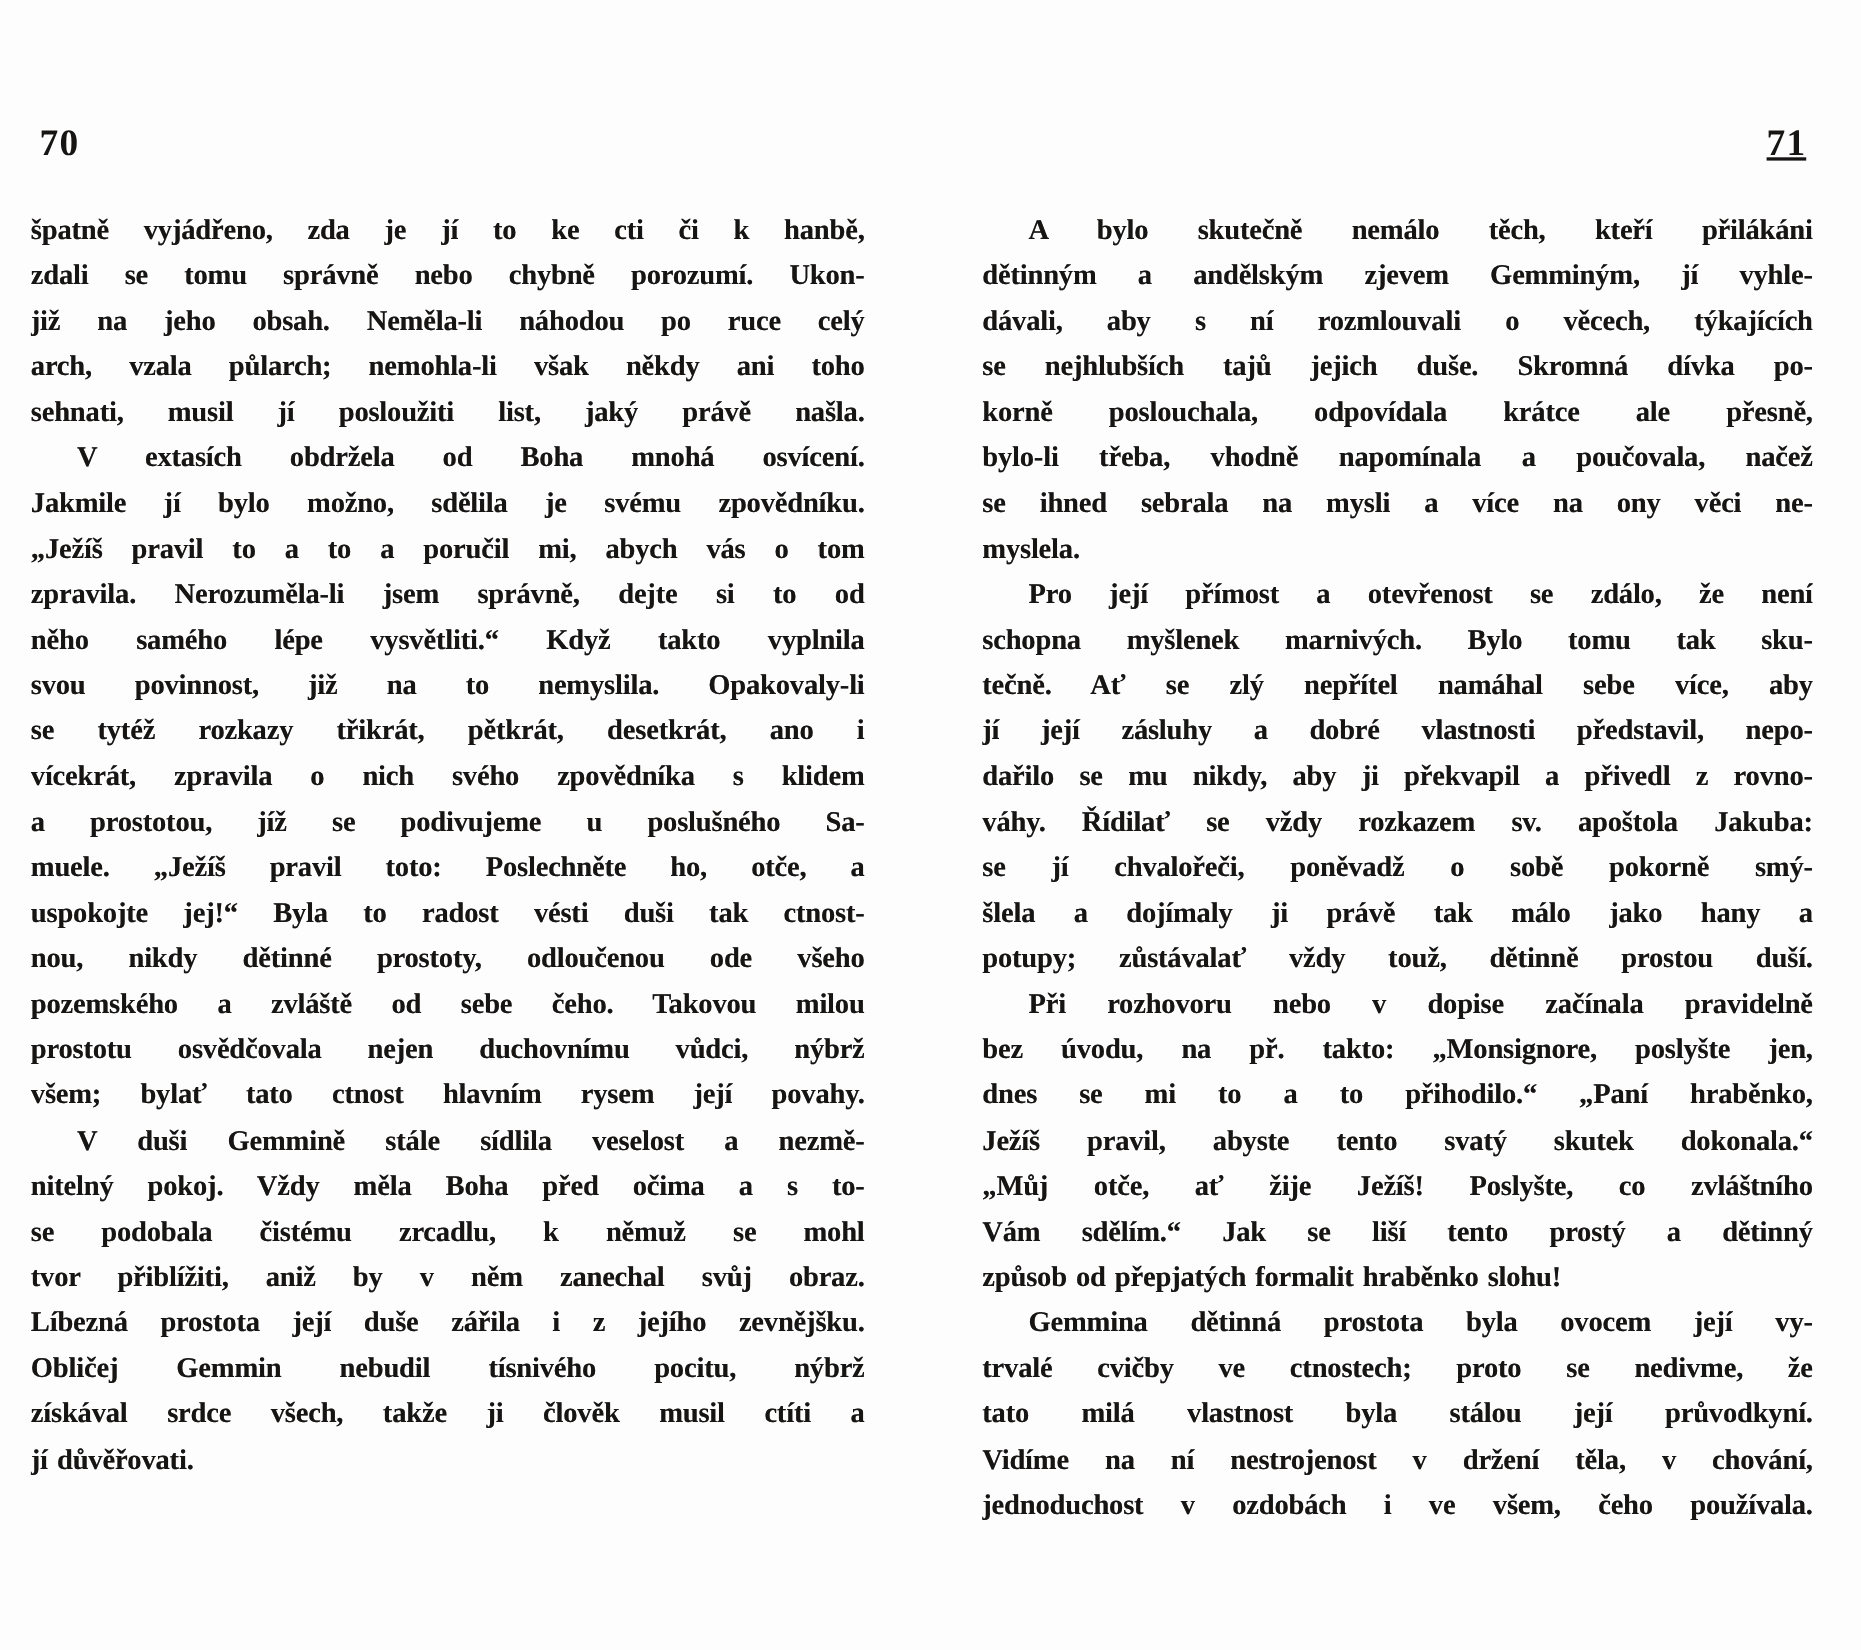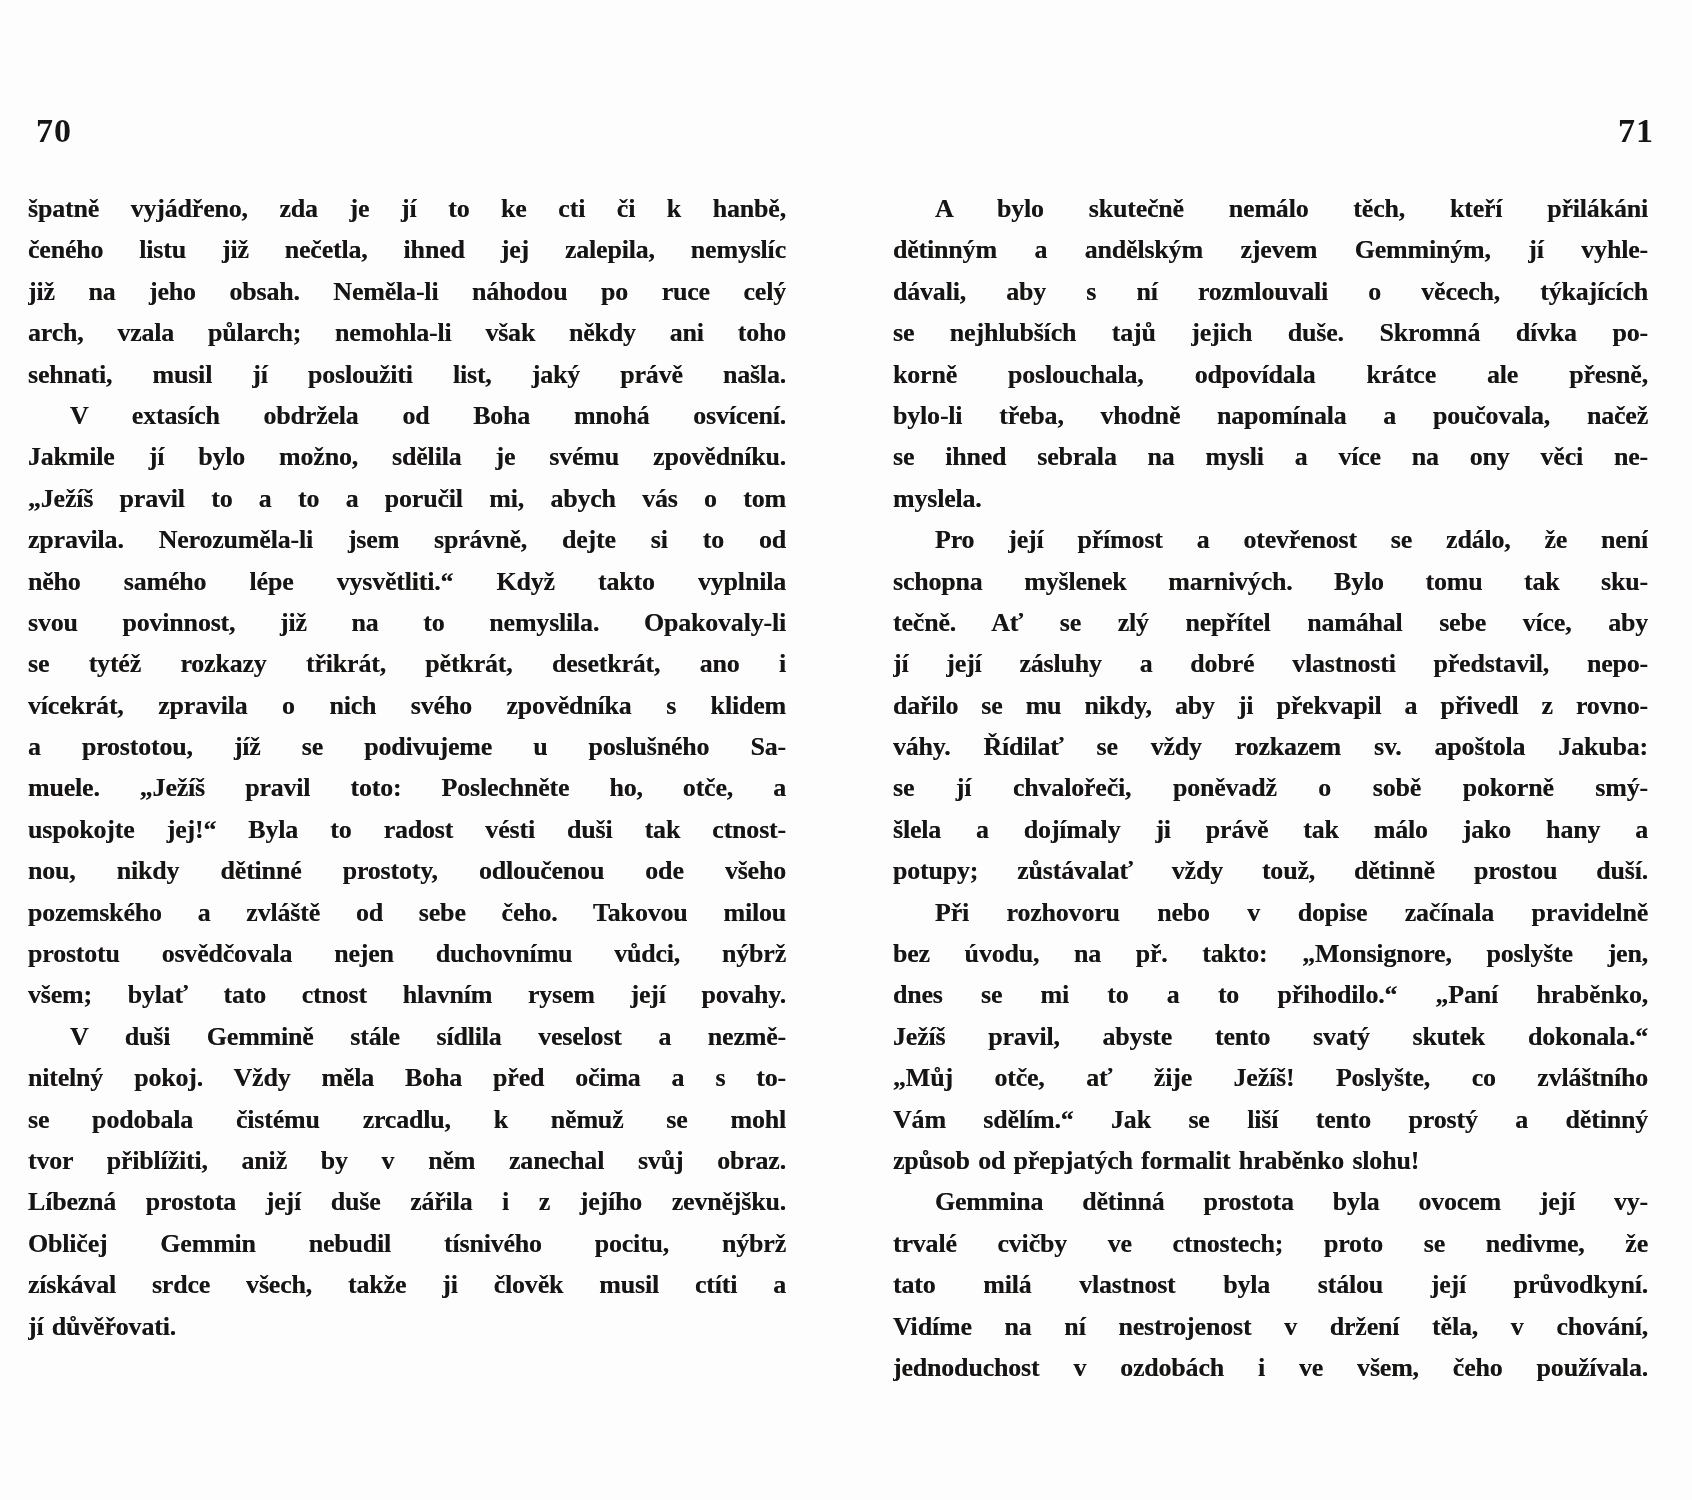"71" .pageno.right { right: 38px -> 50px; text-decoration: none -> underline }
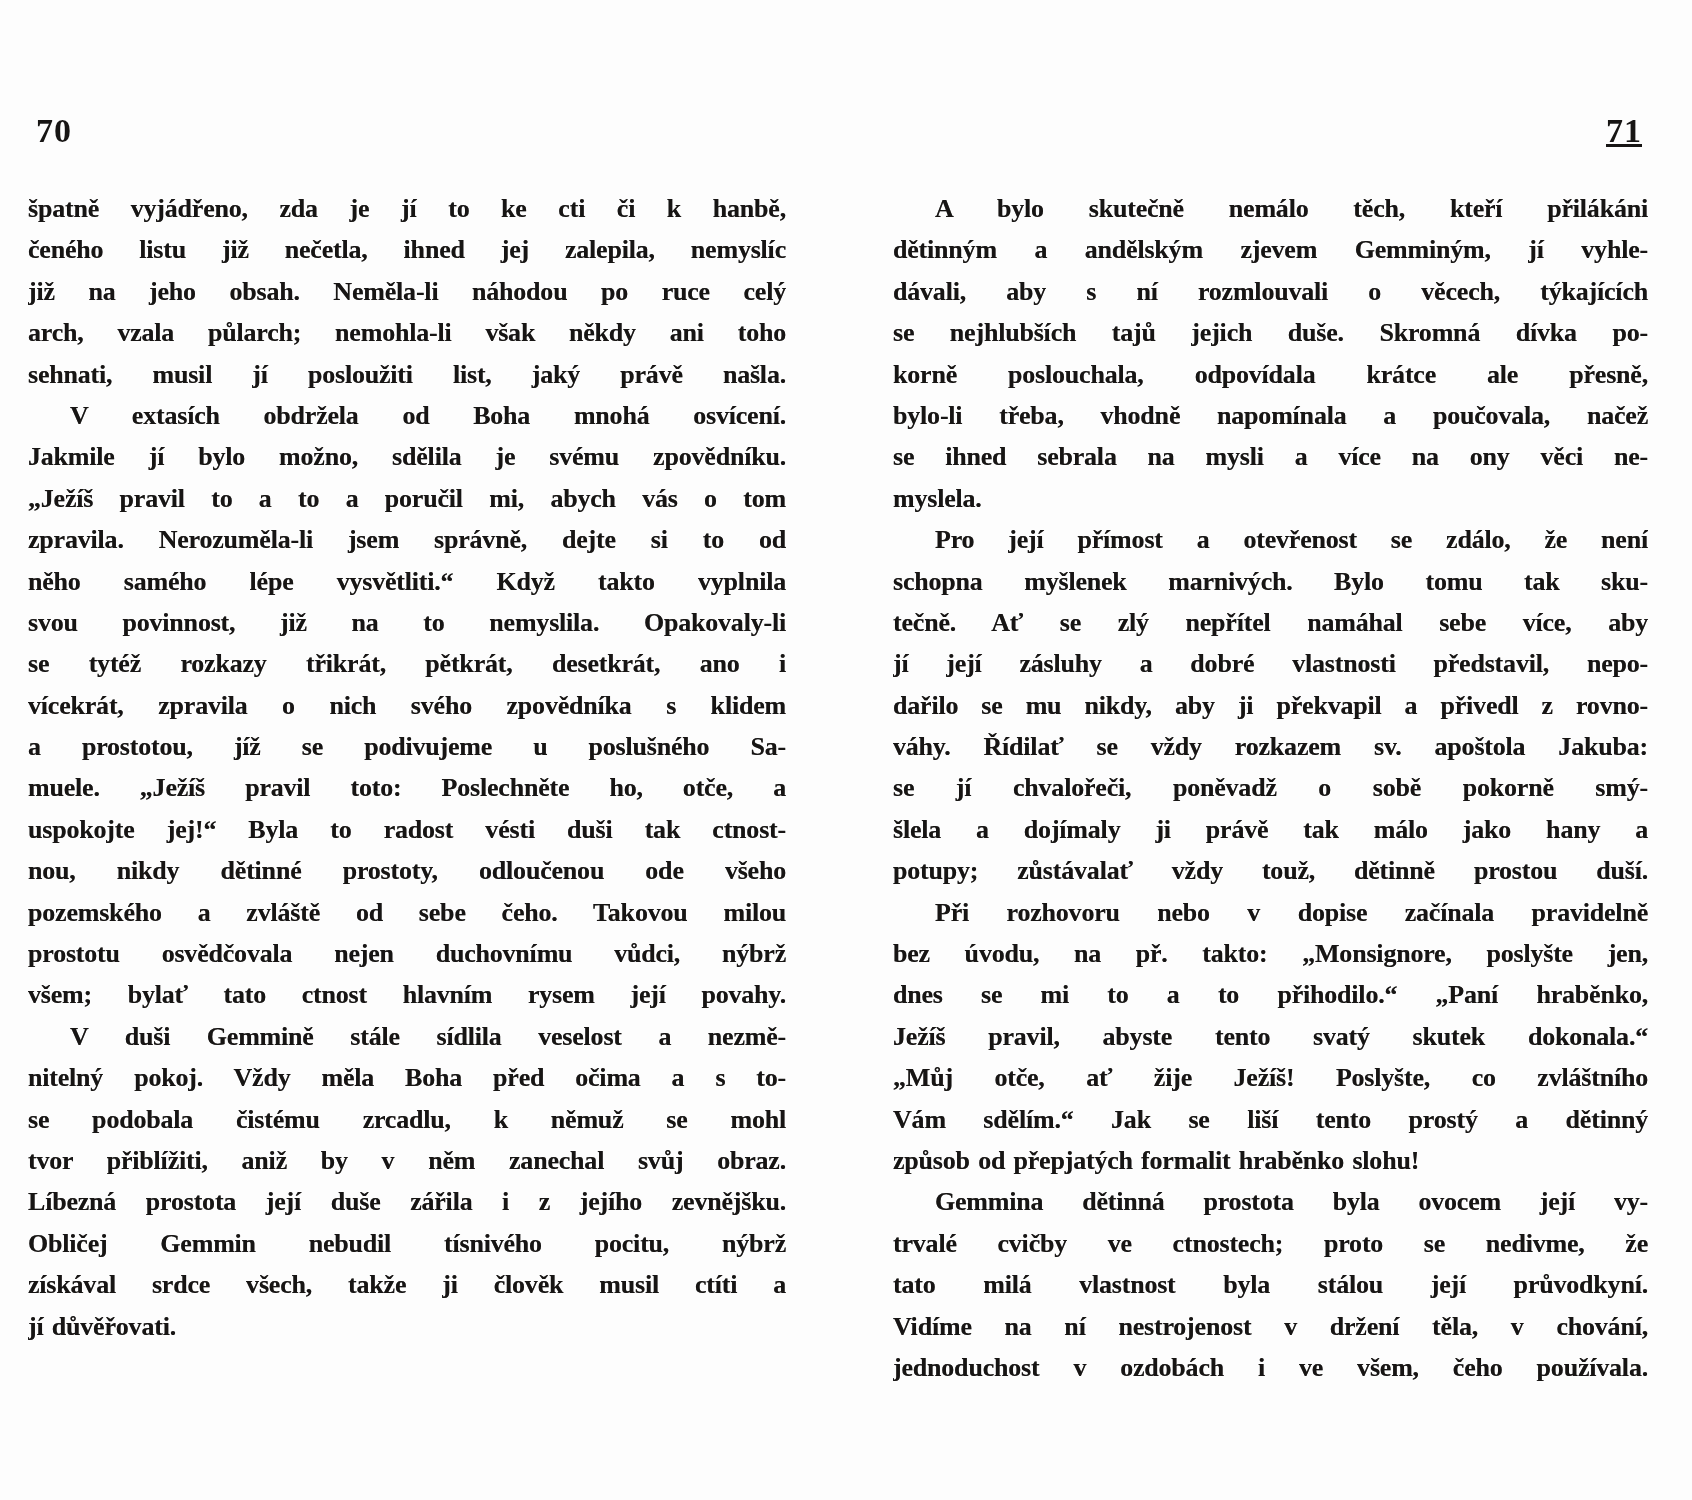"zdali se tomu správně nebo" div.line { html: none -> <div>zdali se tomu správně nebo chybně porozumí. Ukon-</div> }
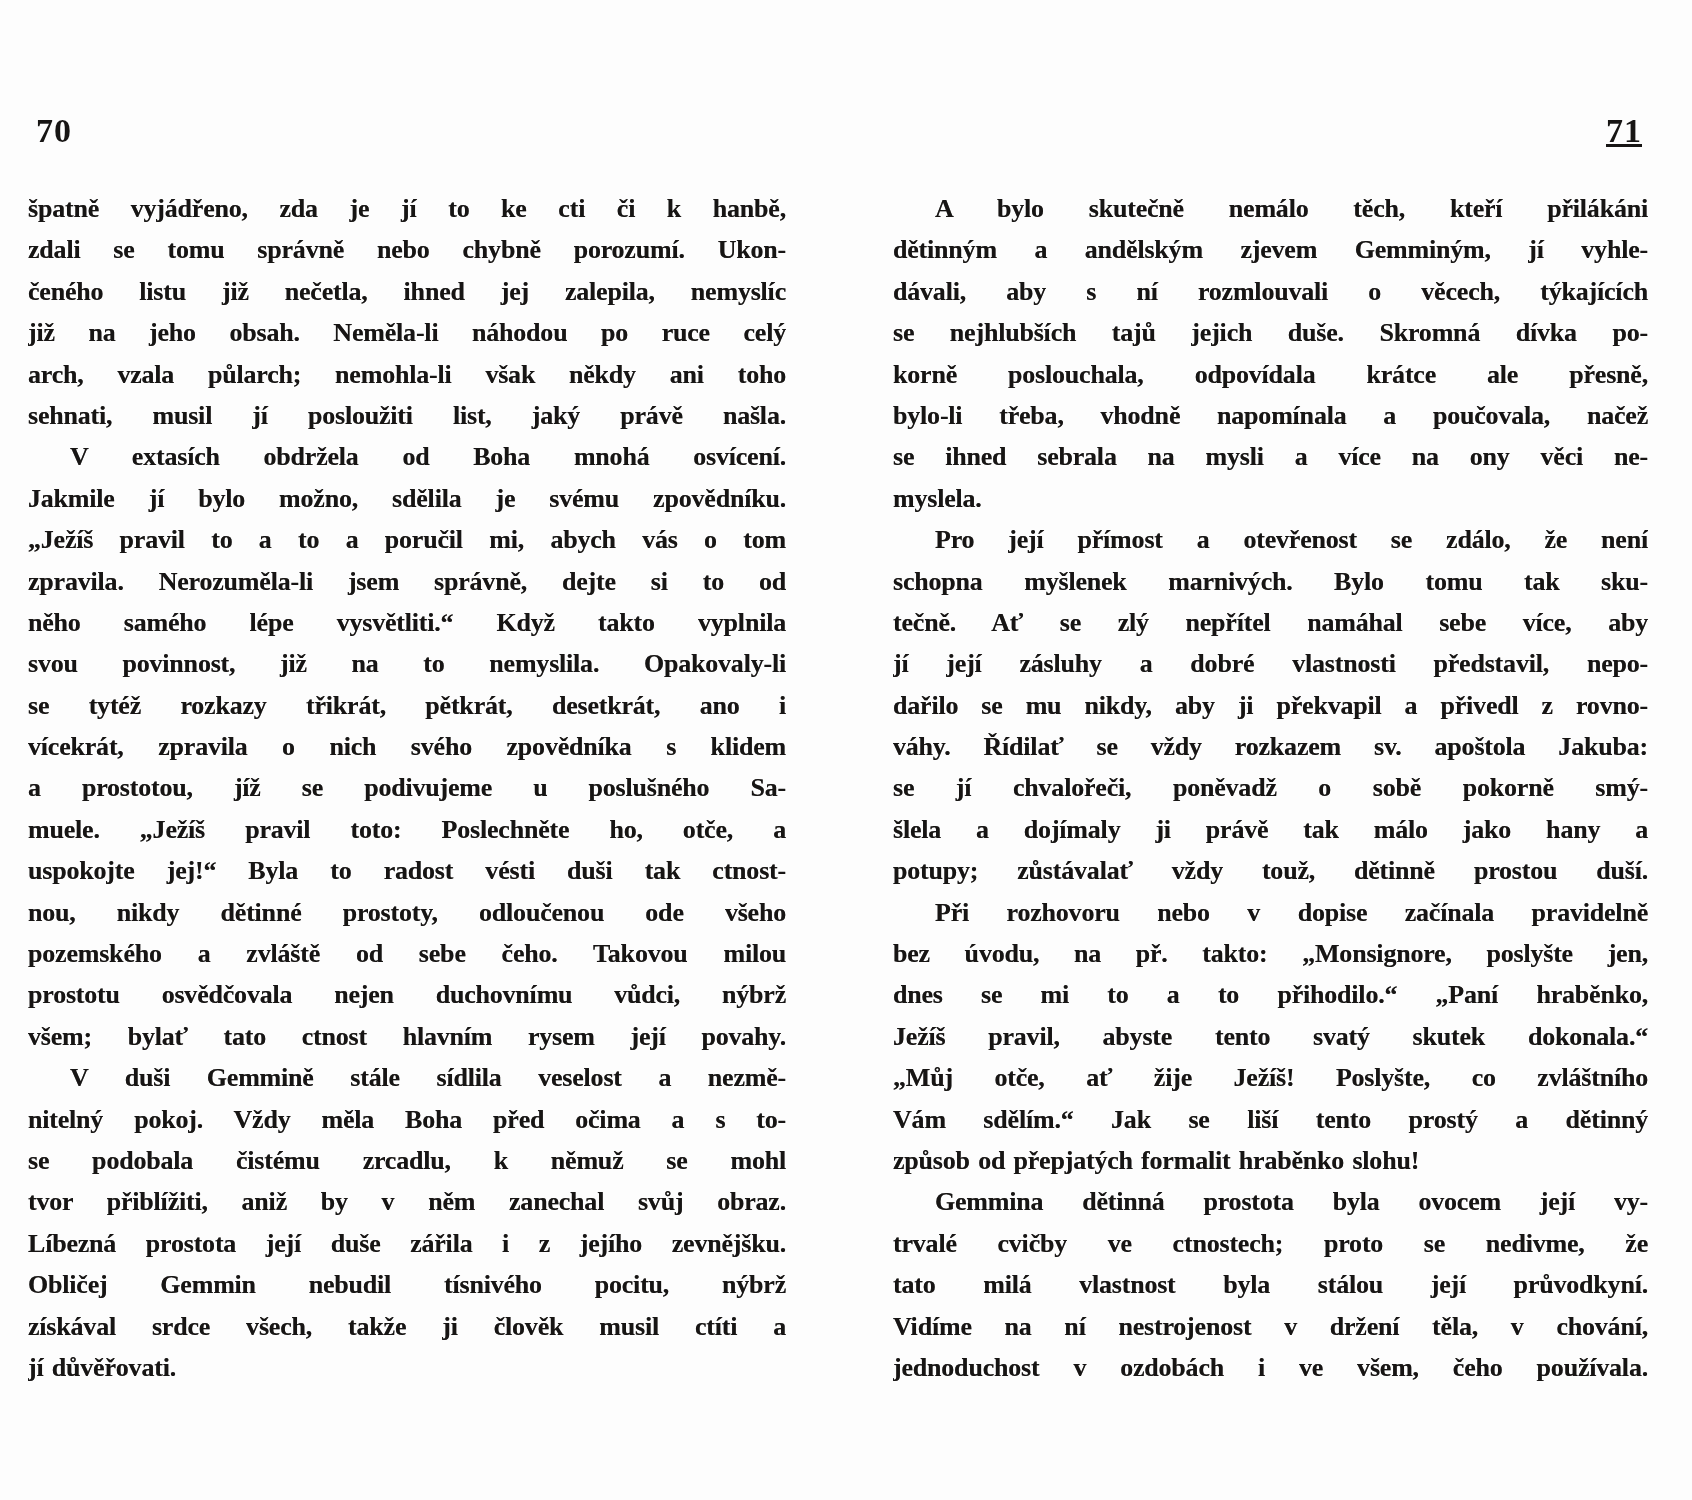"čeného listu již nečetla, ihned" div.line { html: <div>čeného listu již nečetla, ihned jej zalepila, nemyslíc</div> -> none }
